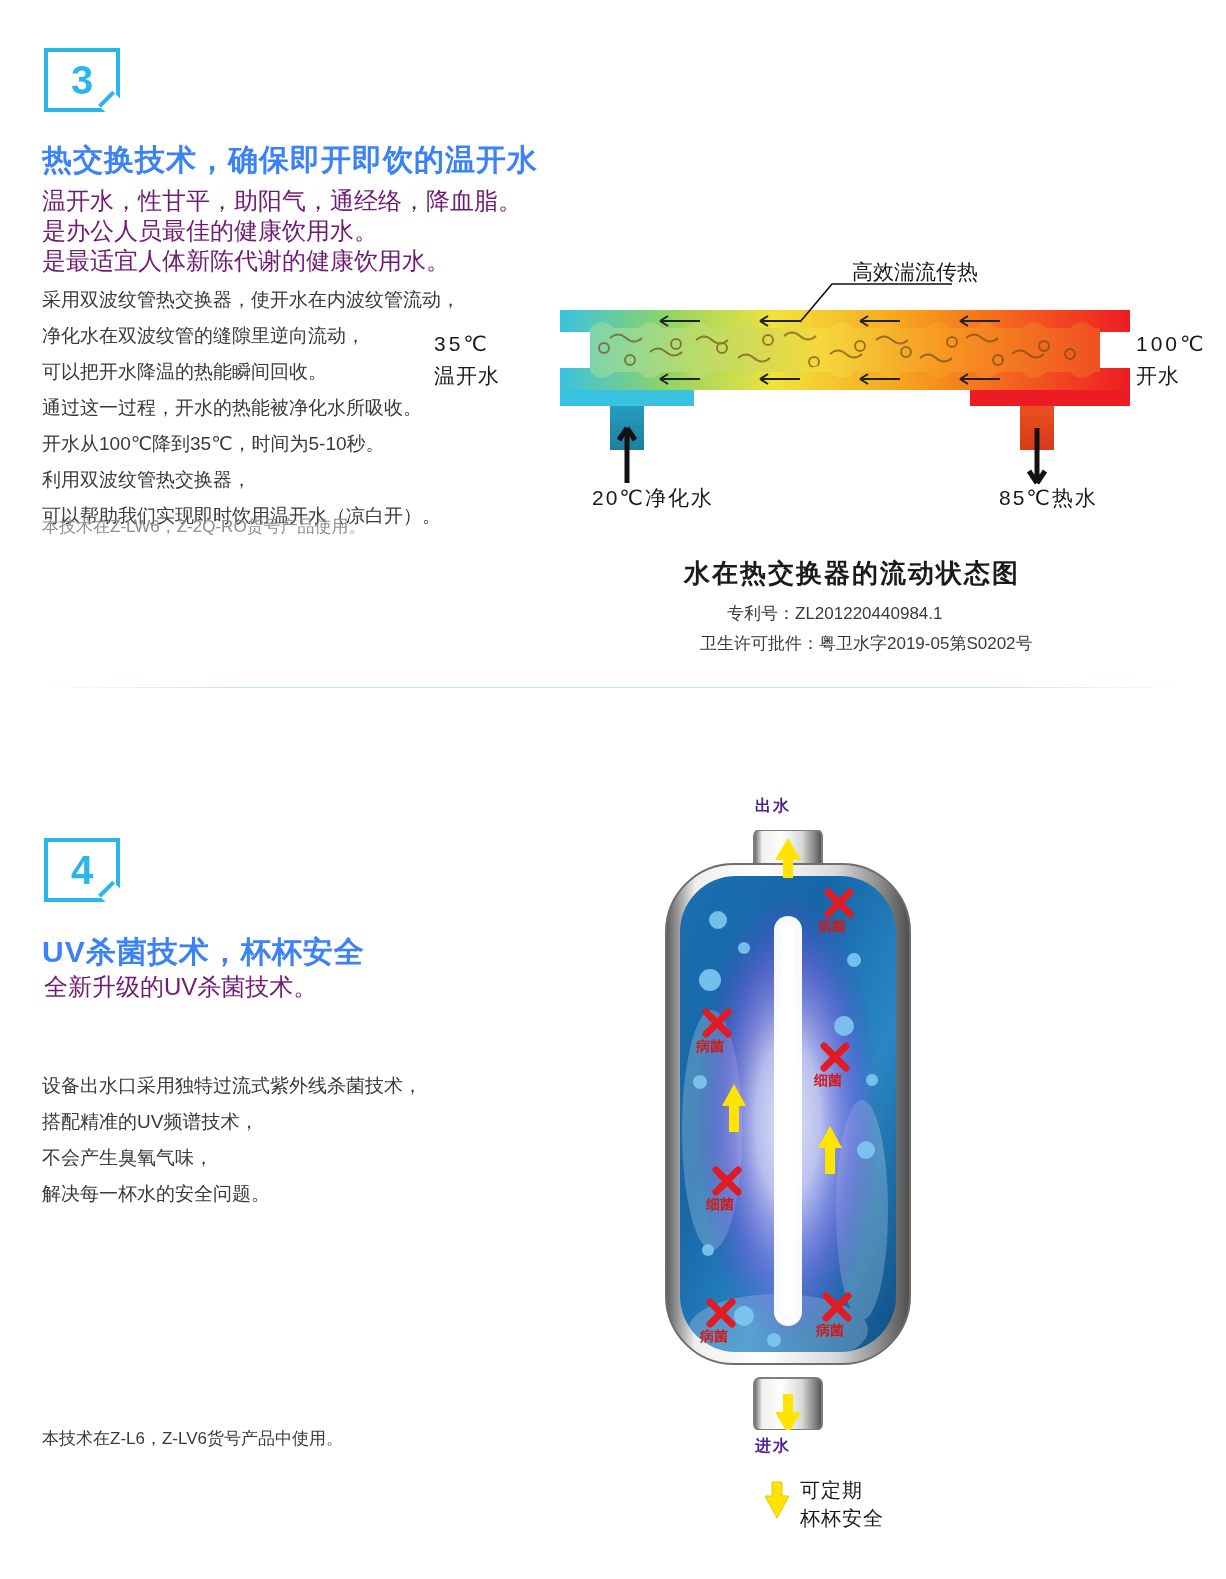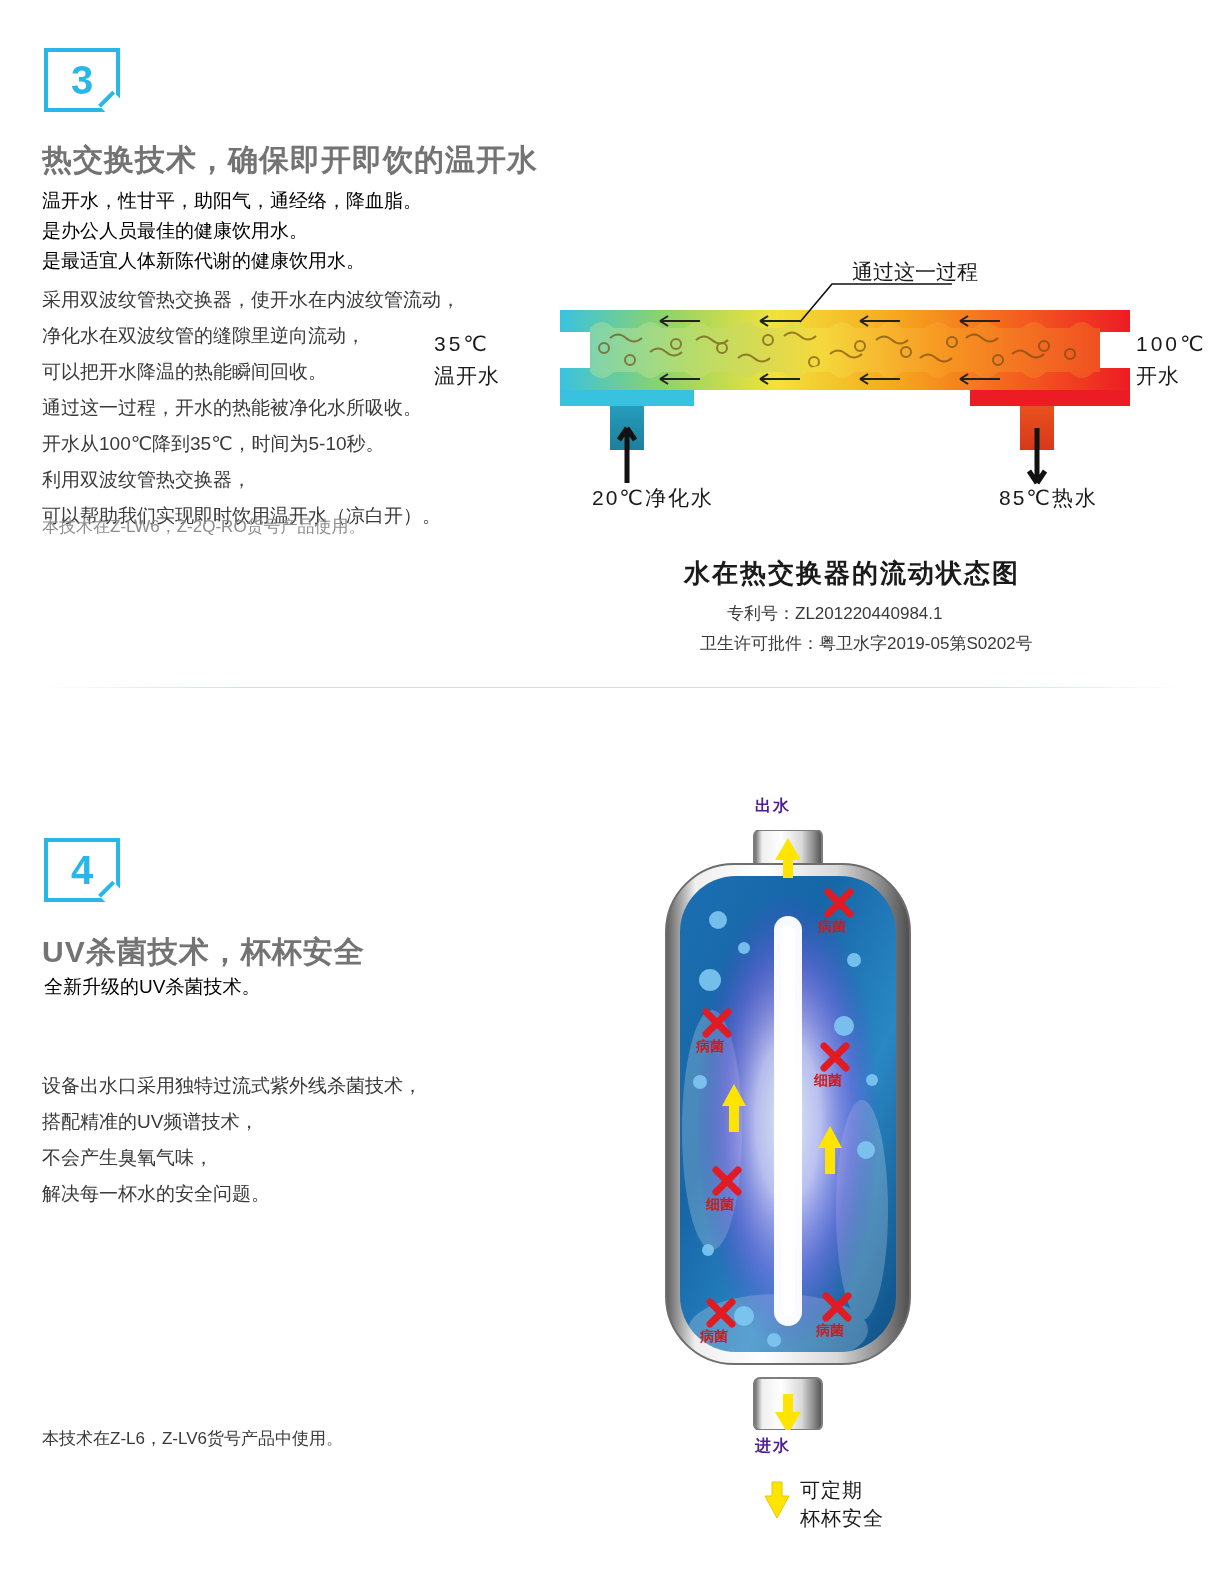"热交换技术，确保即开即饮的温开水" .headline { color: #737373 -> #3b82f6 }
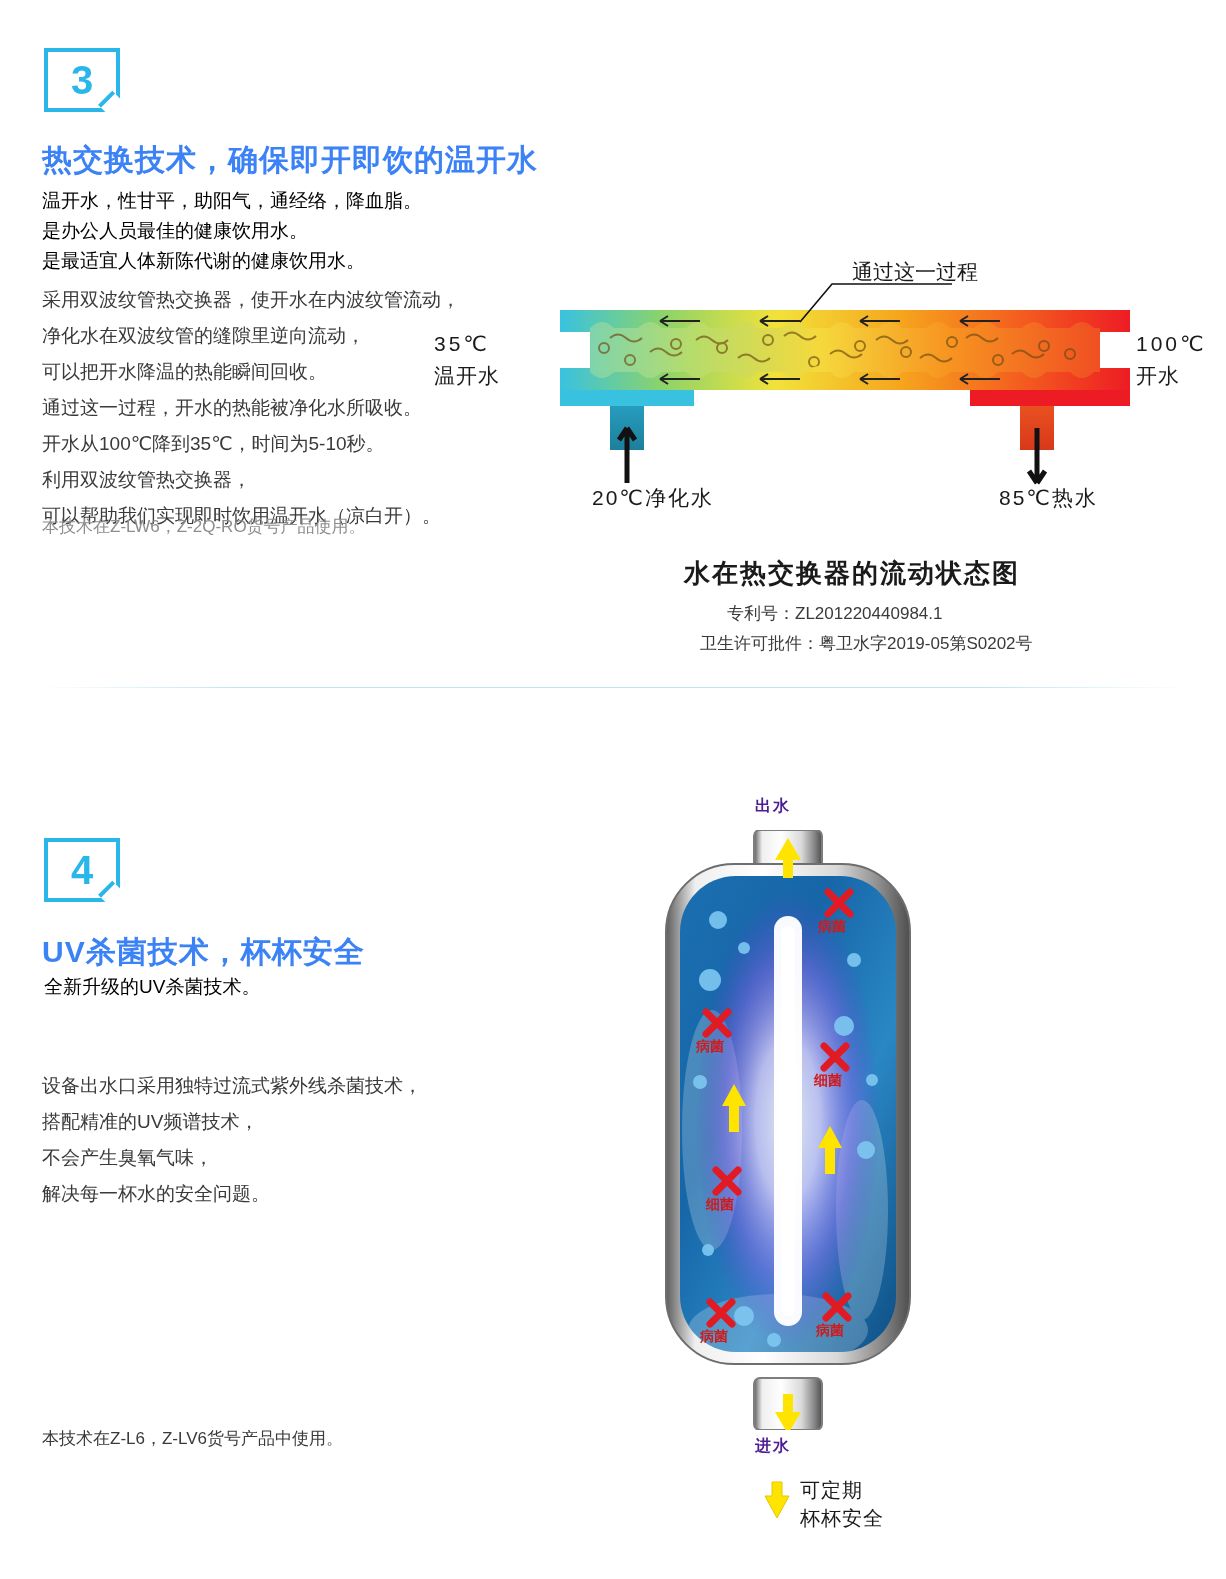"温开水，性甘平，助阳气，通经络，降血脂。" .subline { color: #000000 -> #701a75; font-size: 19px -> 24px }
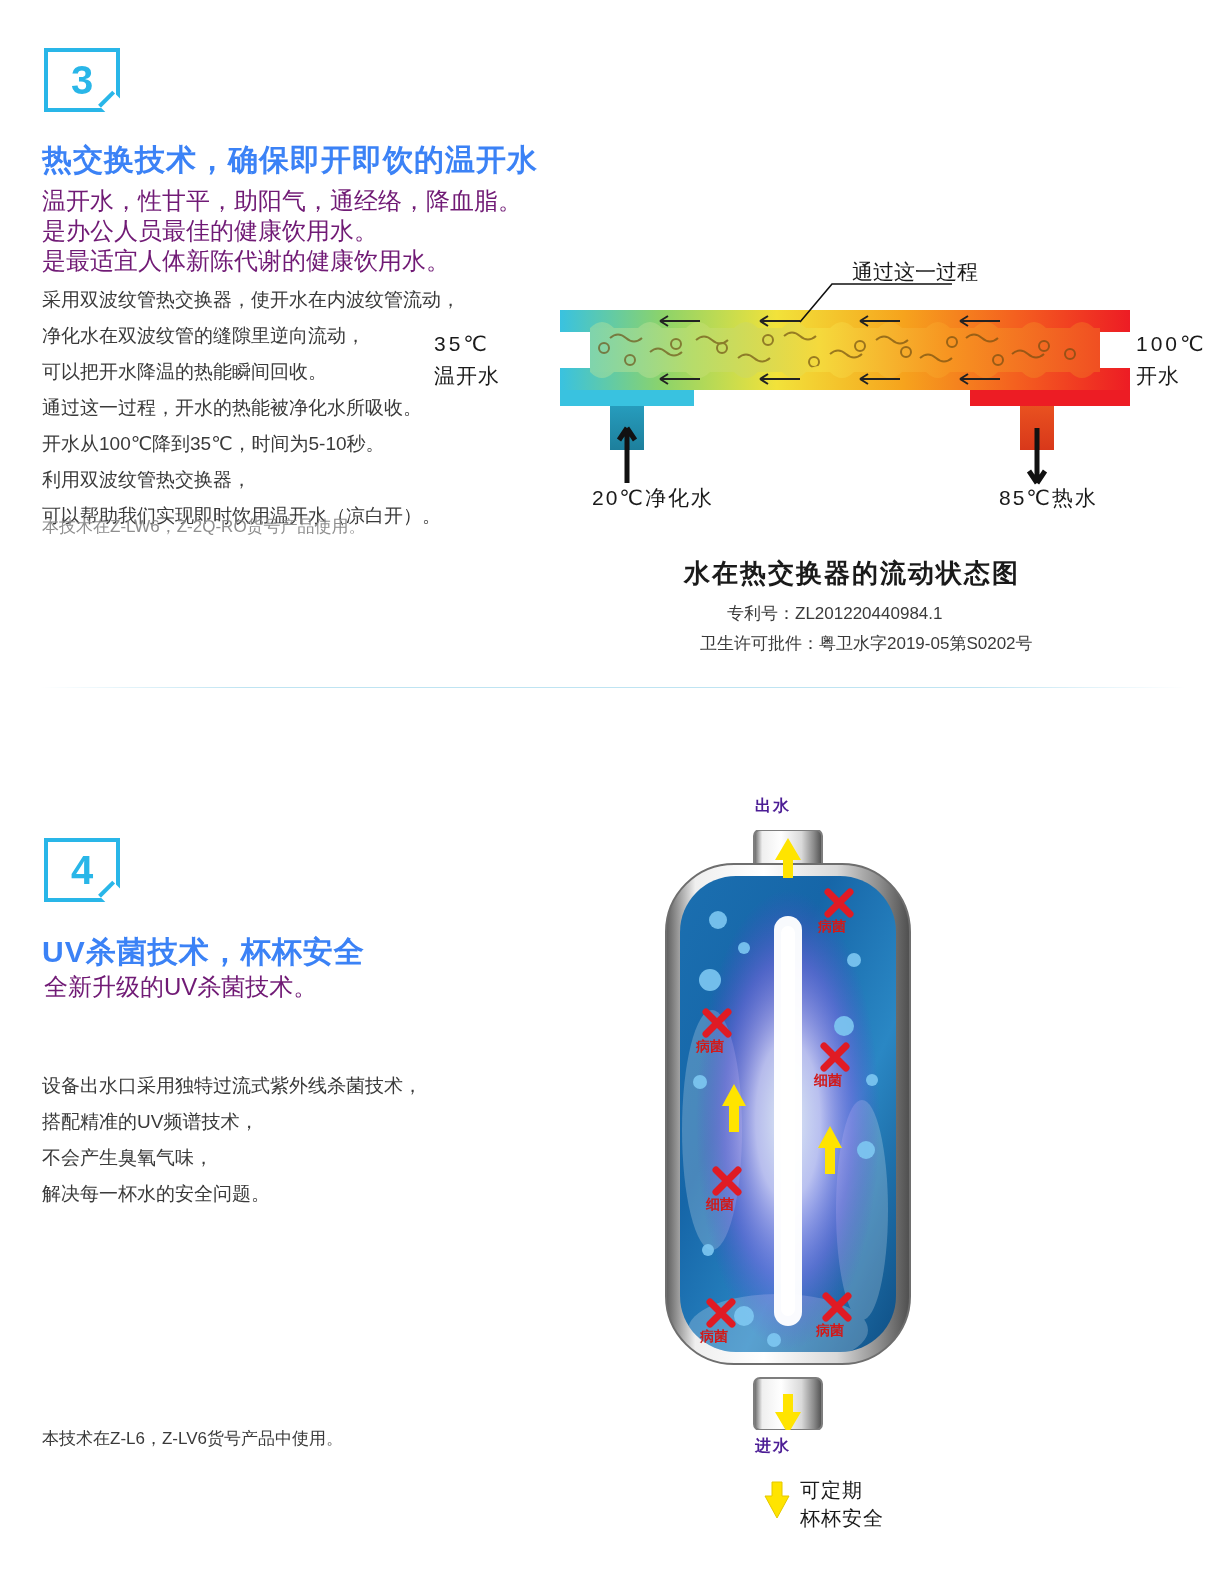"通过这一过程" div.lbl { text: 通过这一过程 -> 高效湍流传热 }
